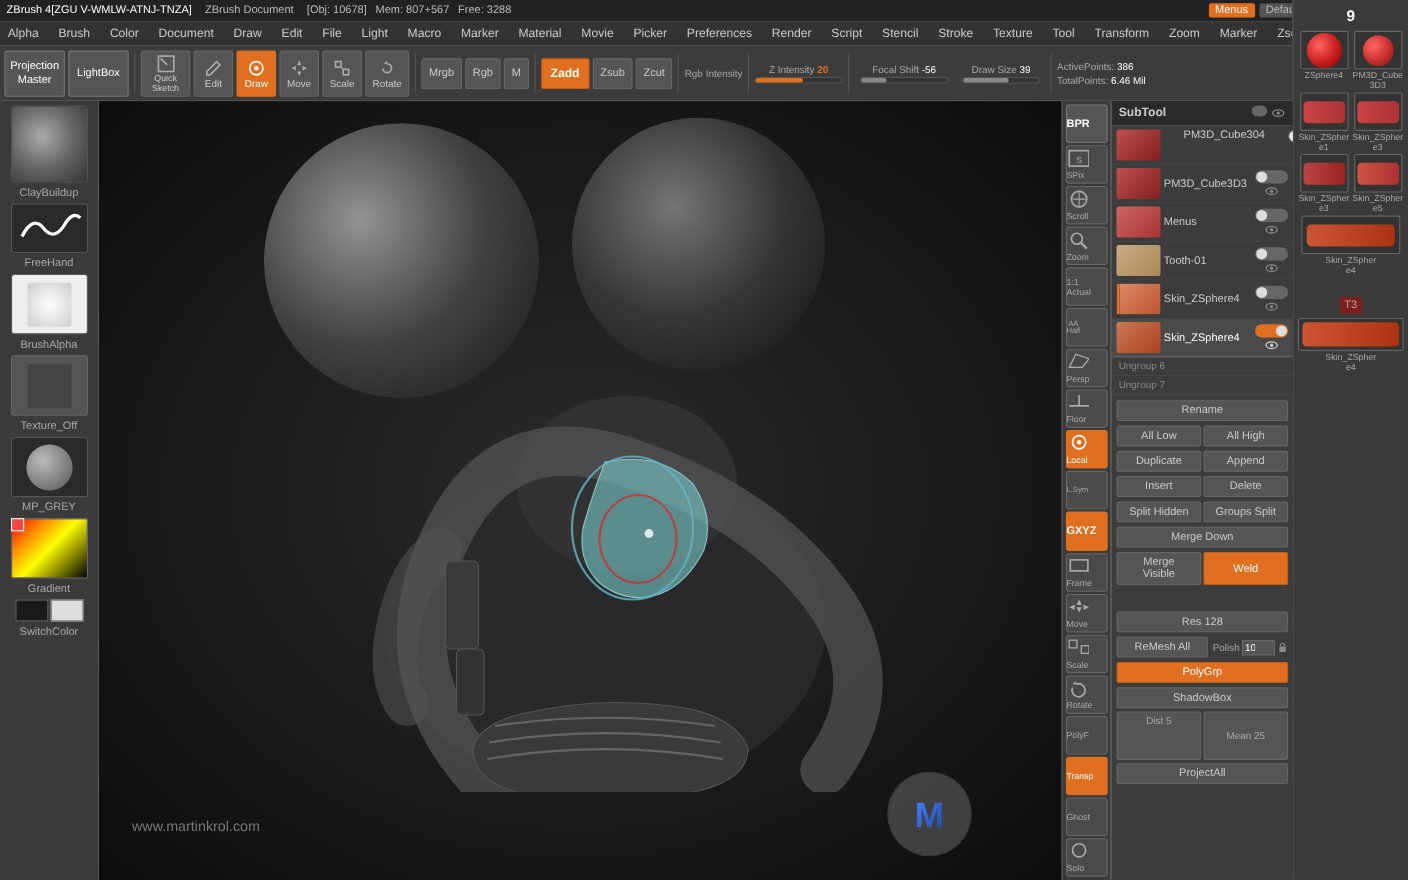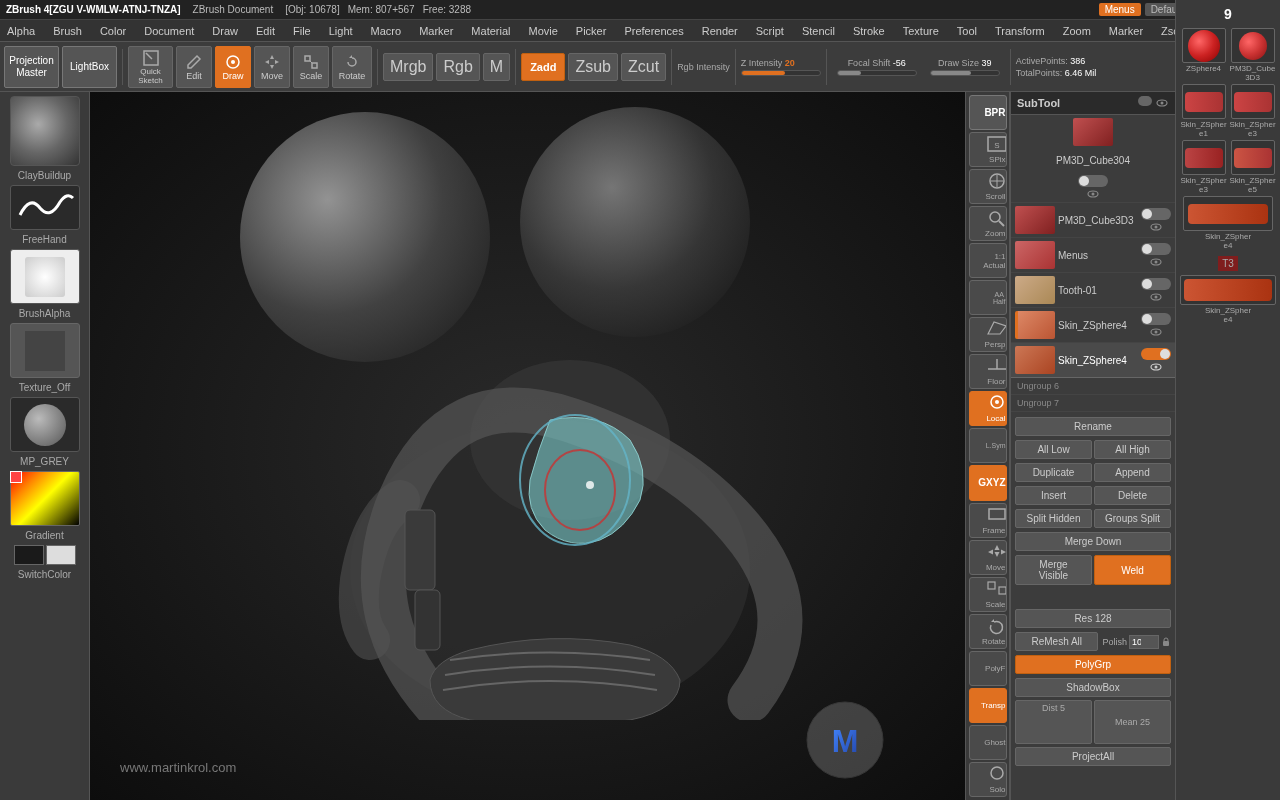"ZBrush 4[ZGU V-WMLW-ATNJ-TNZA]" span { font-weight: bold -> normal }
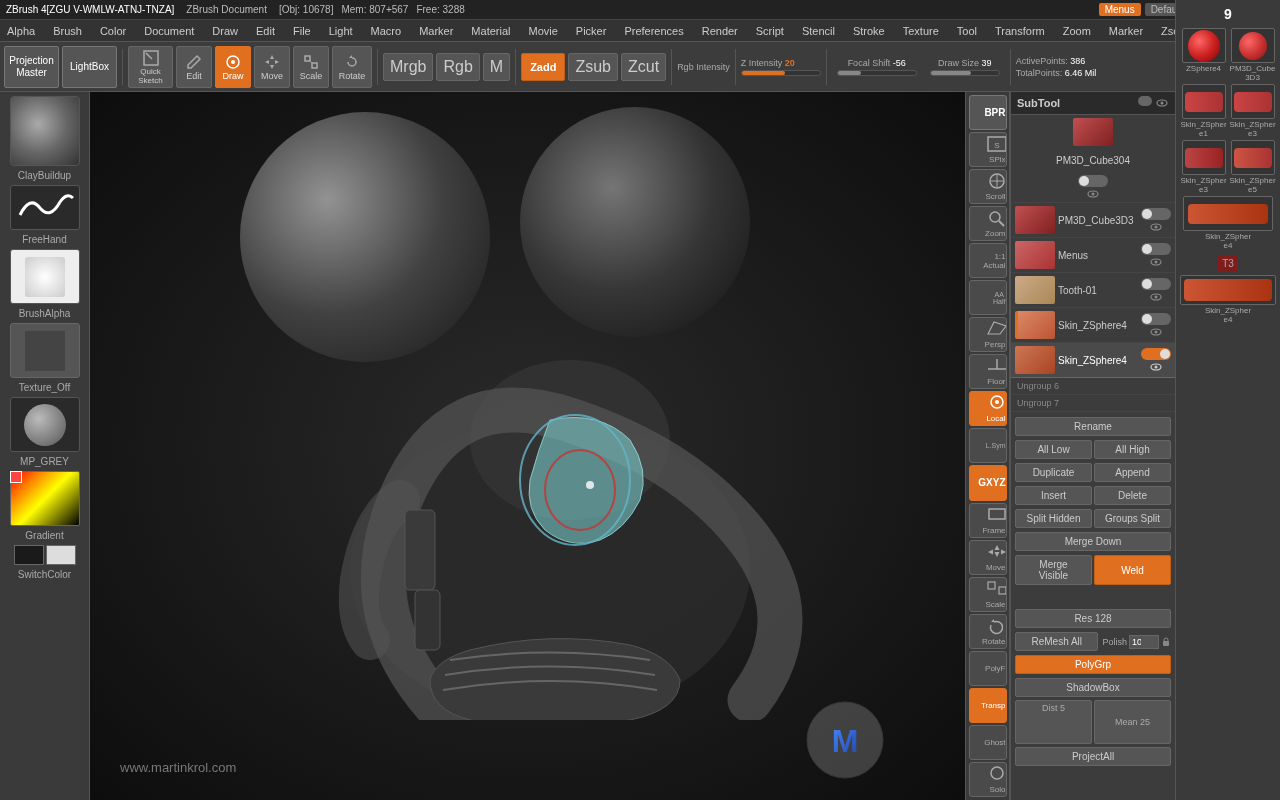"Mrgb" .tool-btn { font-size: 16px -> 10px }
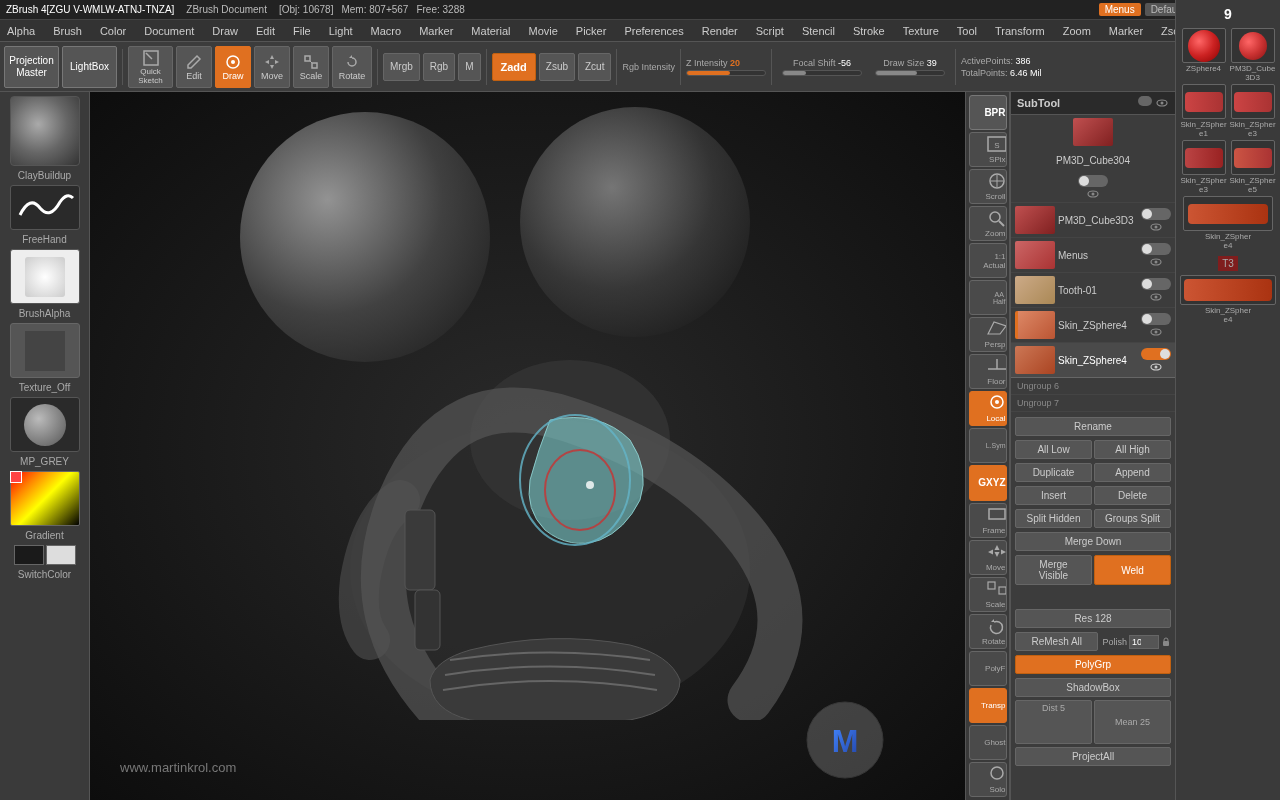"Z Intensity 20" div { align-items: flex-start -> center }
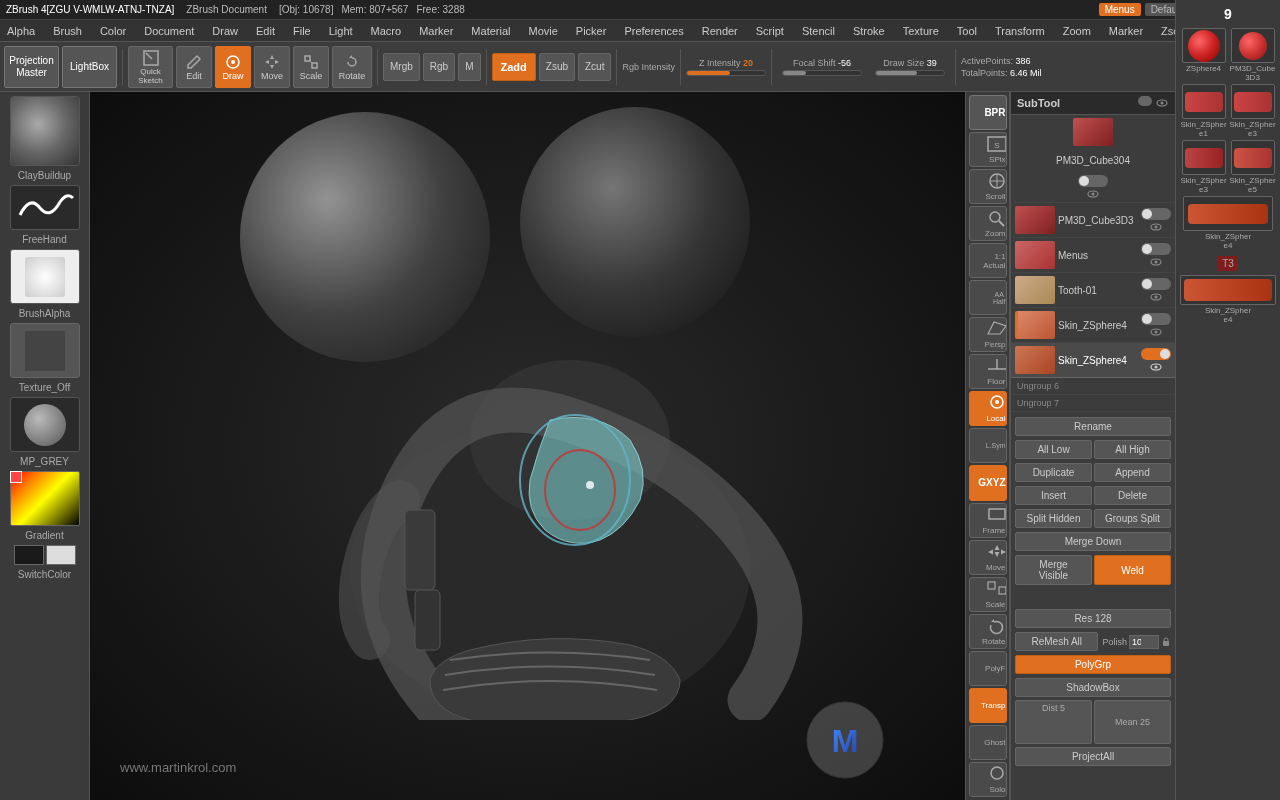"BPR" .vert-btn { align-items: flex-end -> flex-start }
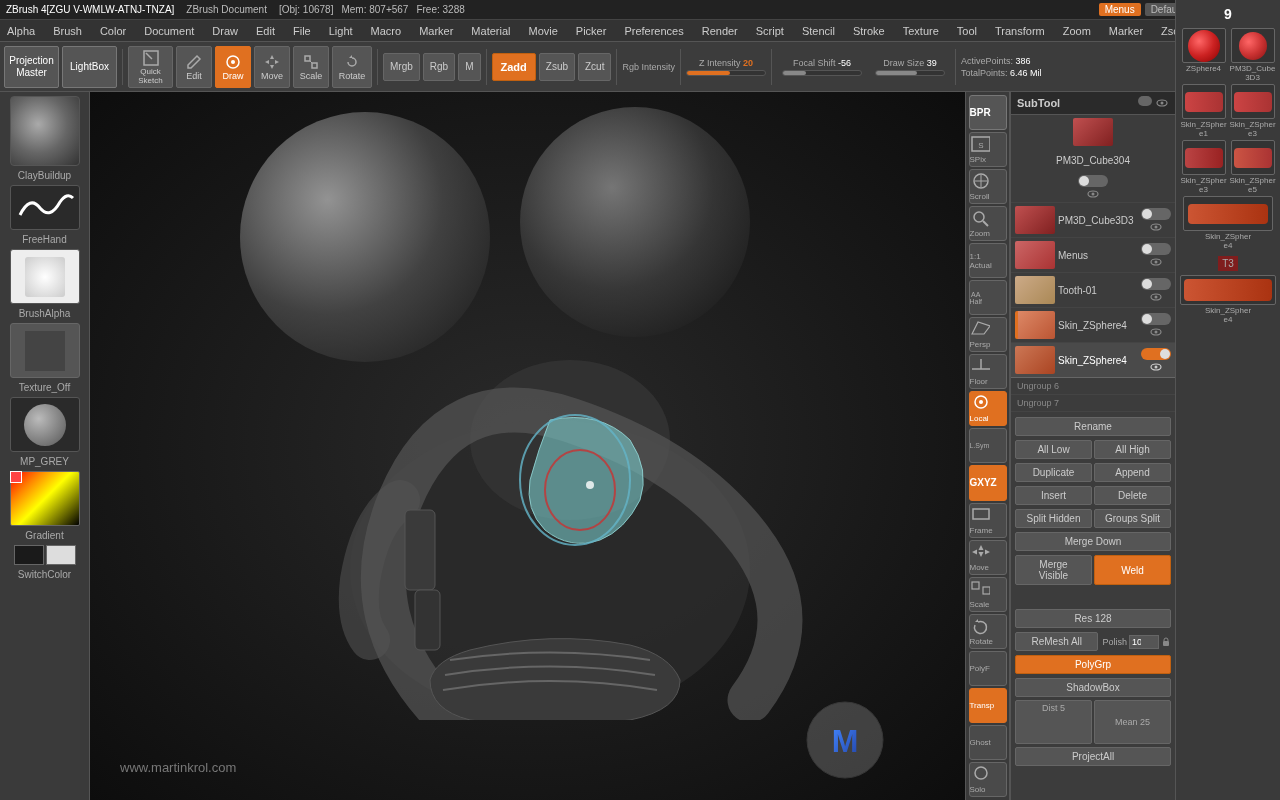"PM3D_Cube304" div { align-items: center -> flex-start; flex-direction: column -> none; gap: 9px -> 21px }
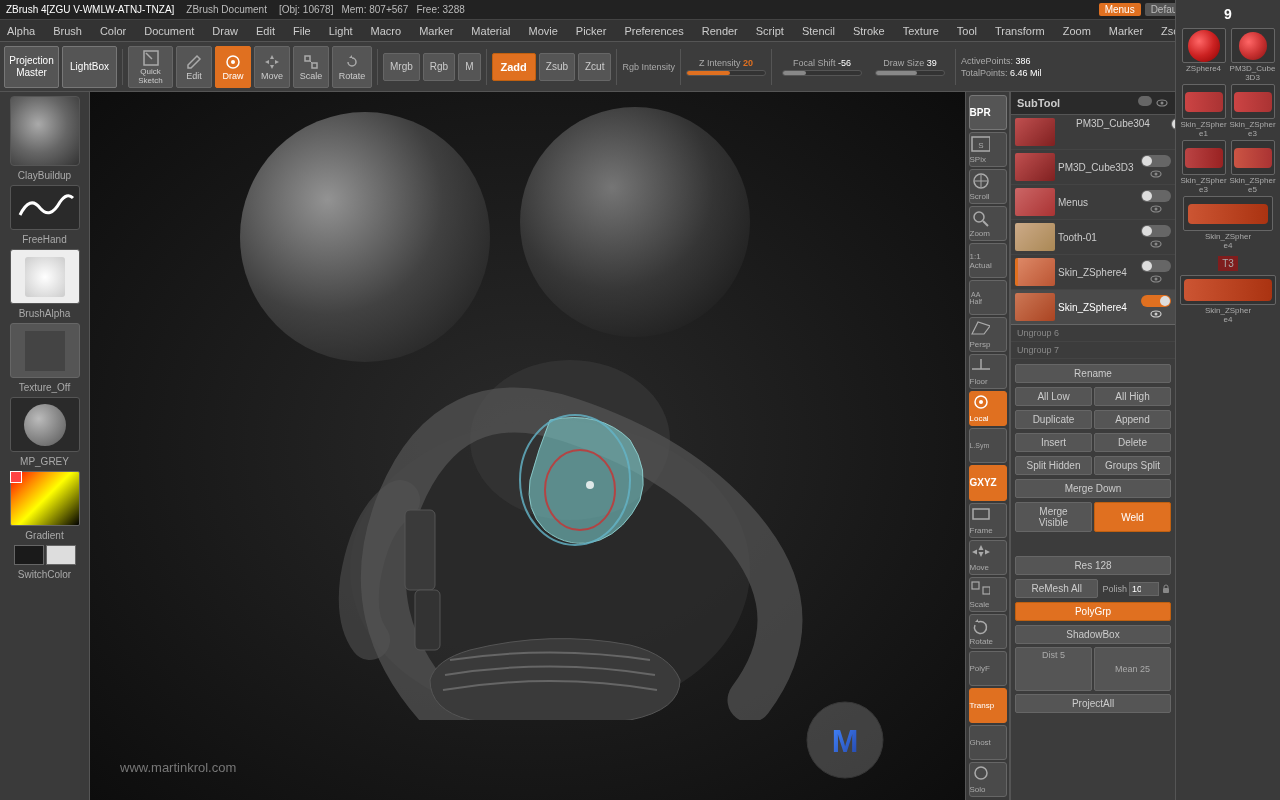"T3" div { margin-top: 2px -> 16px }
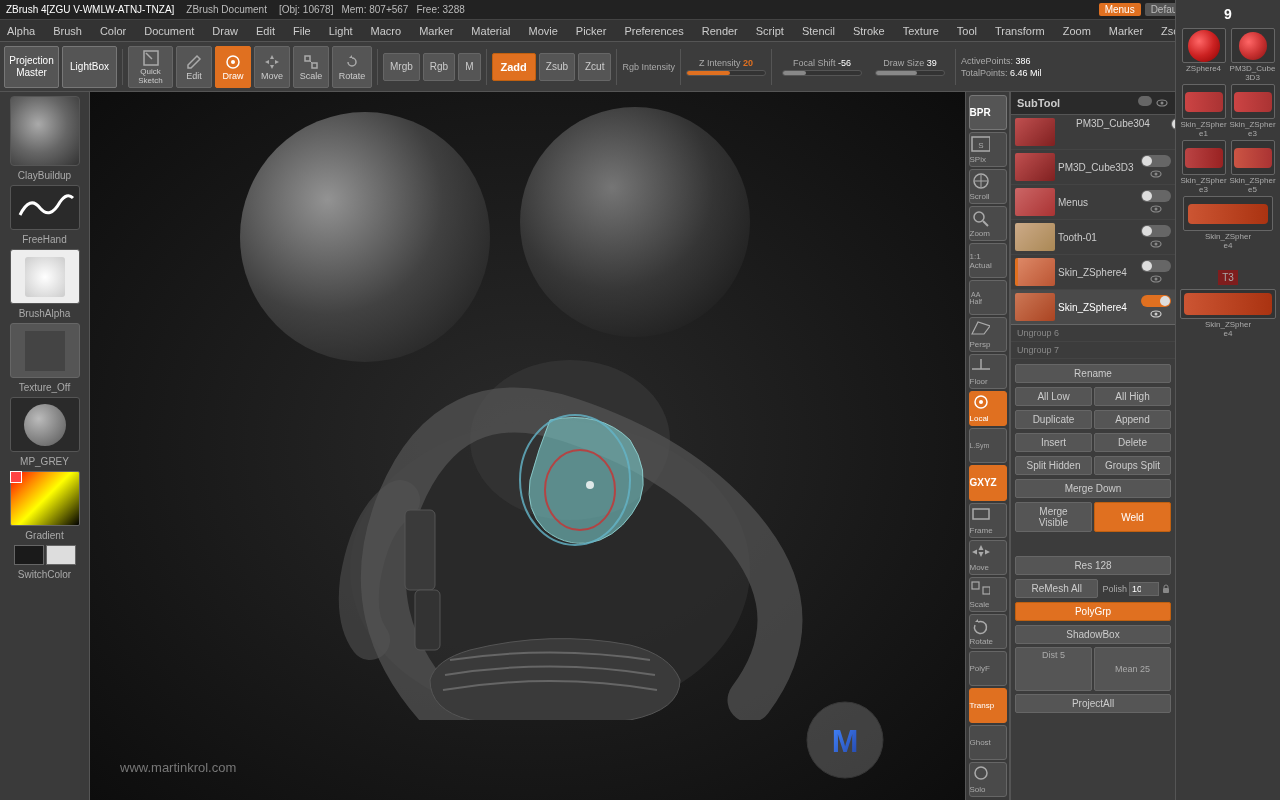"www.martinkrol.com" div { bottom: 25px -> 42px }
